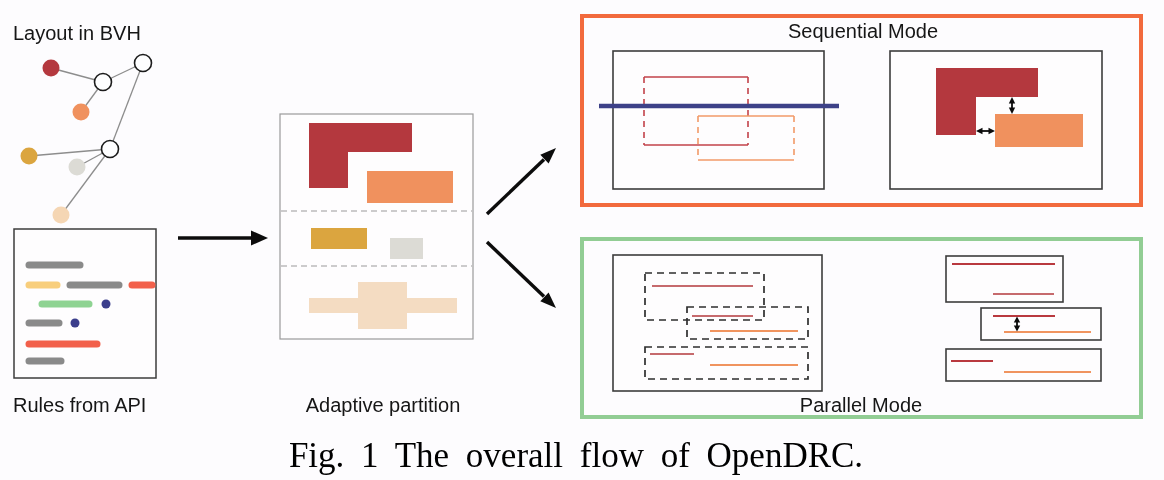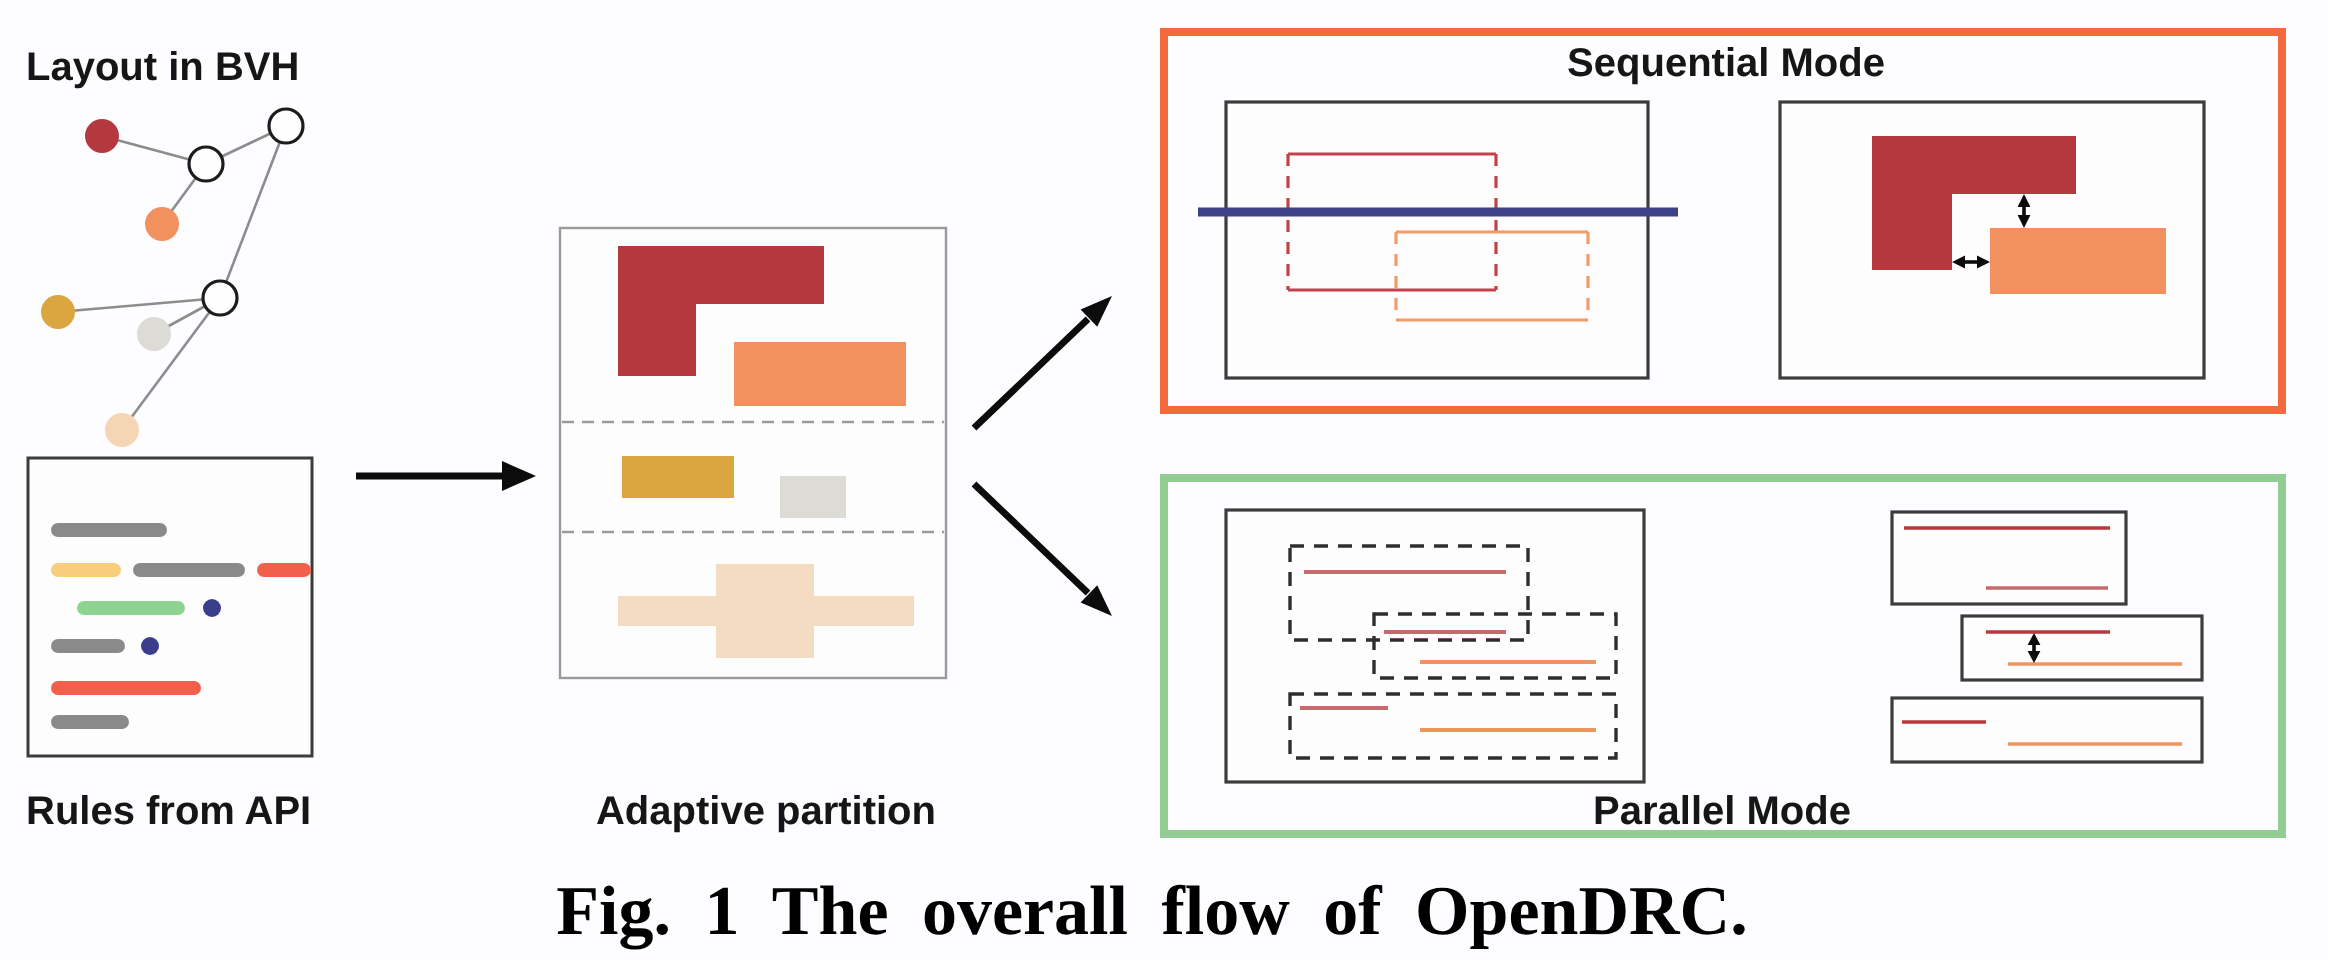"Layout in BVH" .stage { font-weight: bold -> none }
